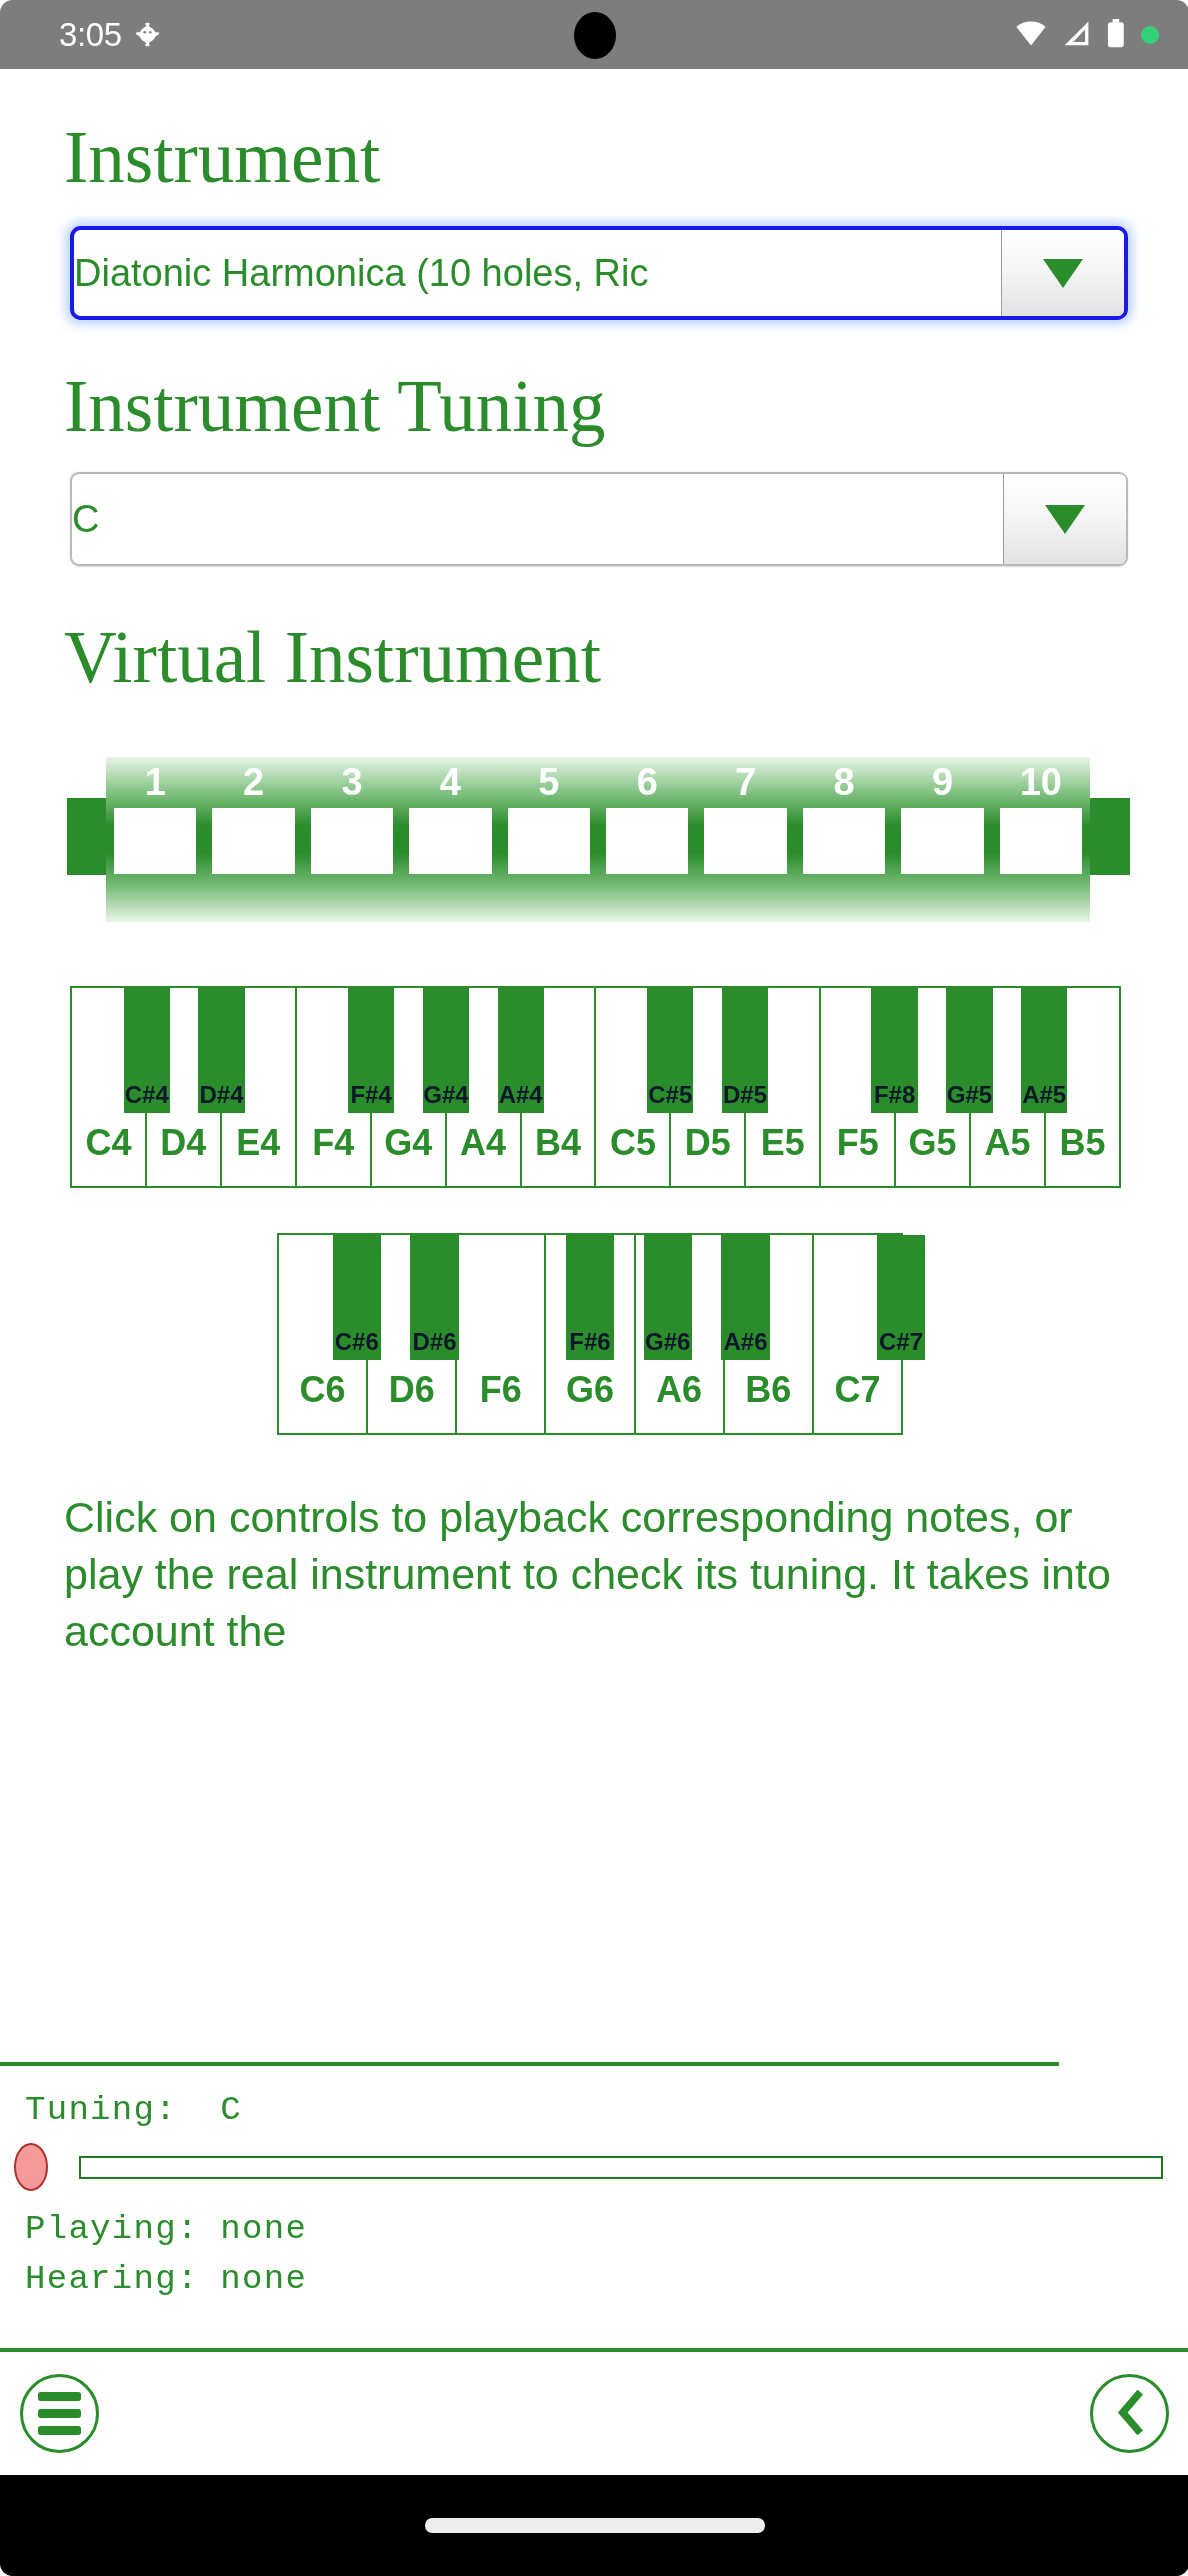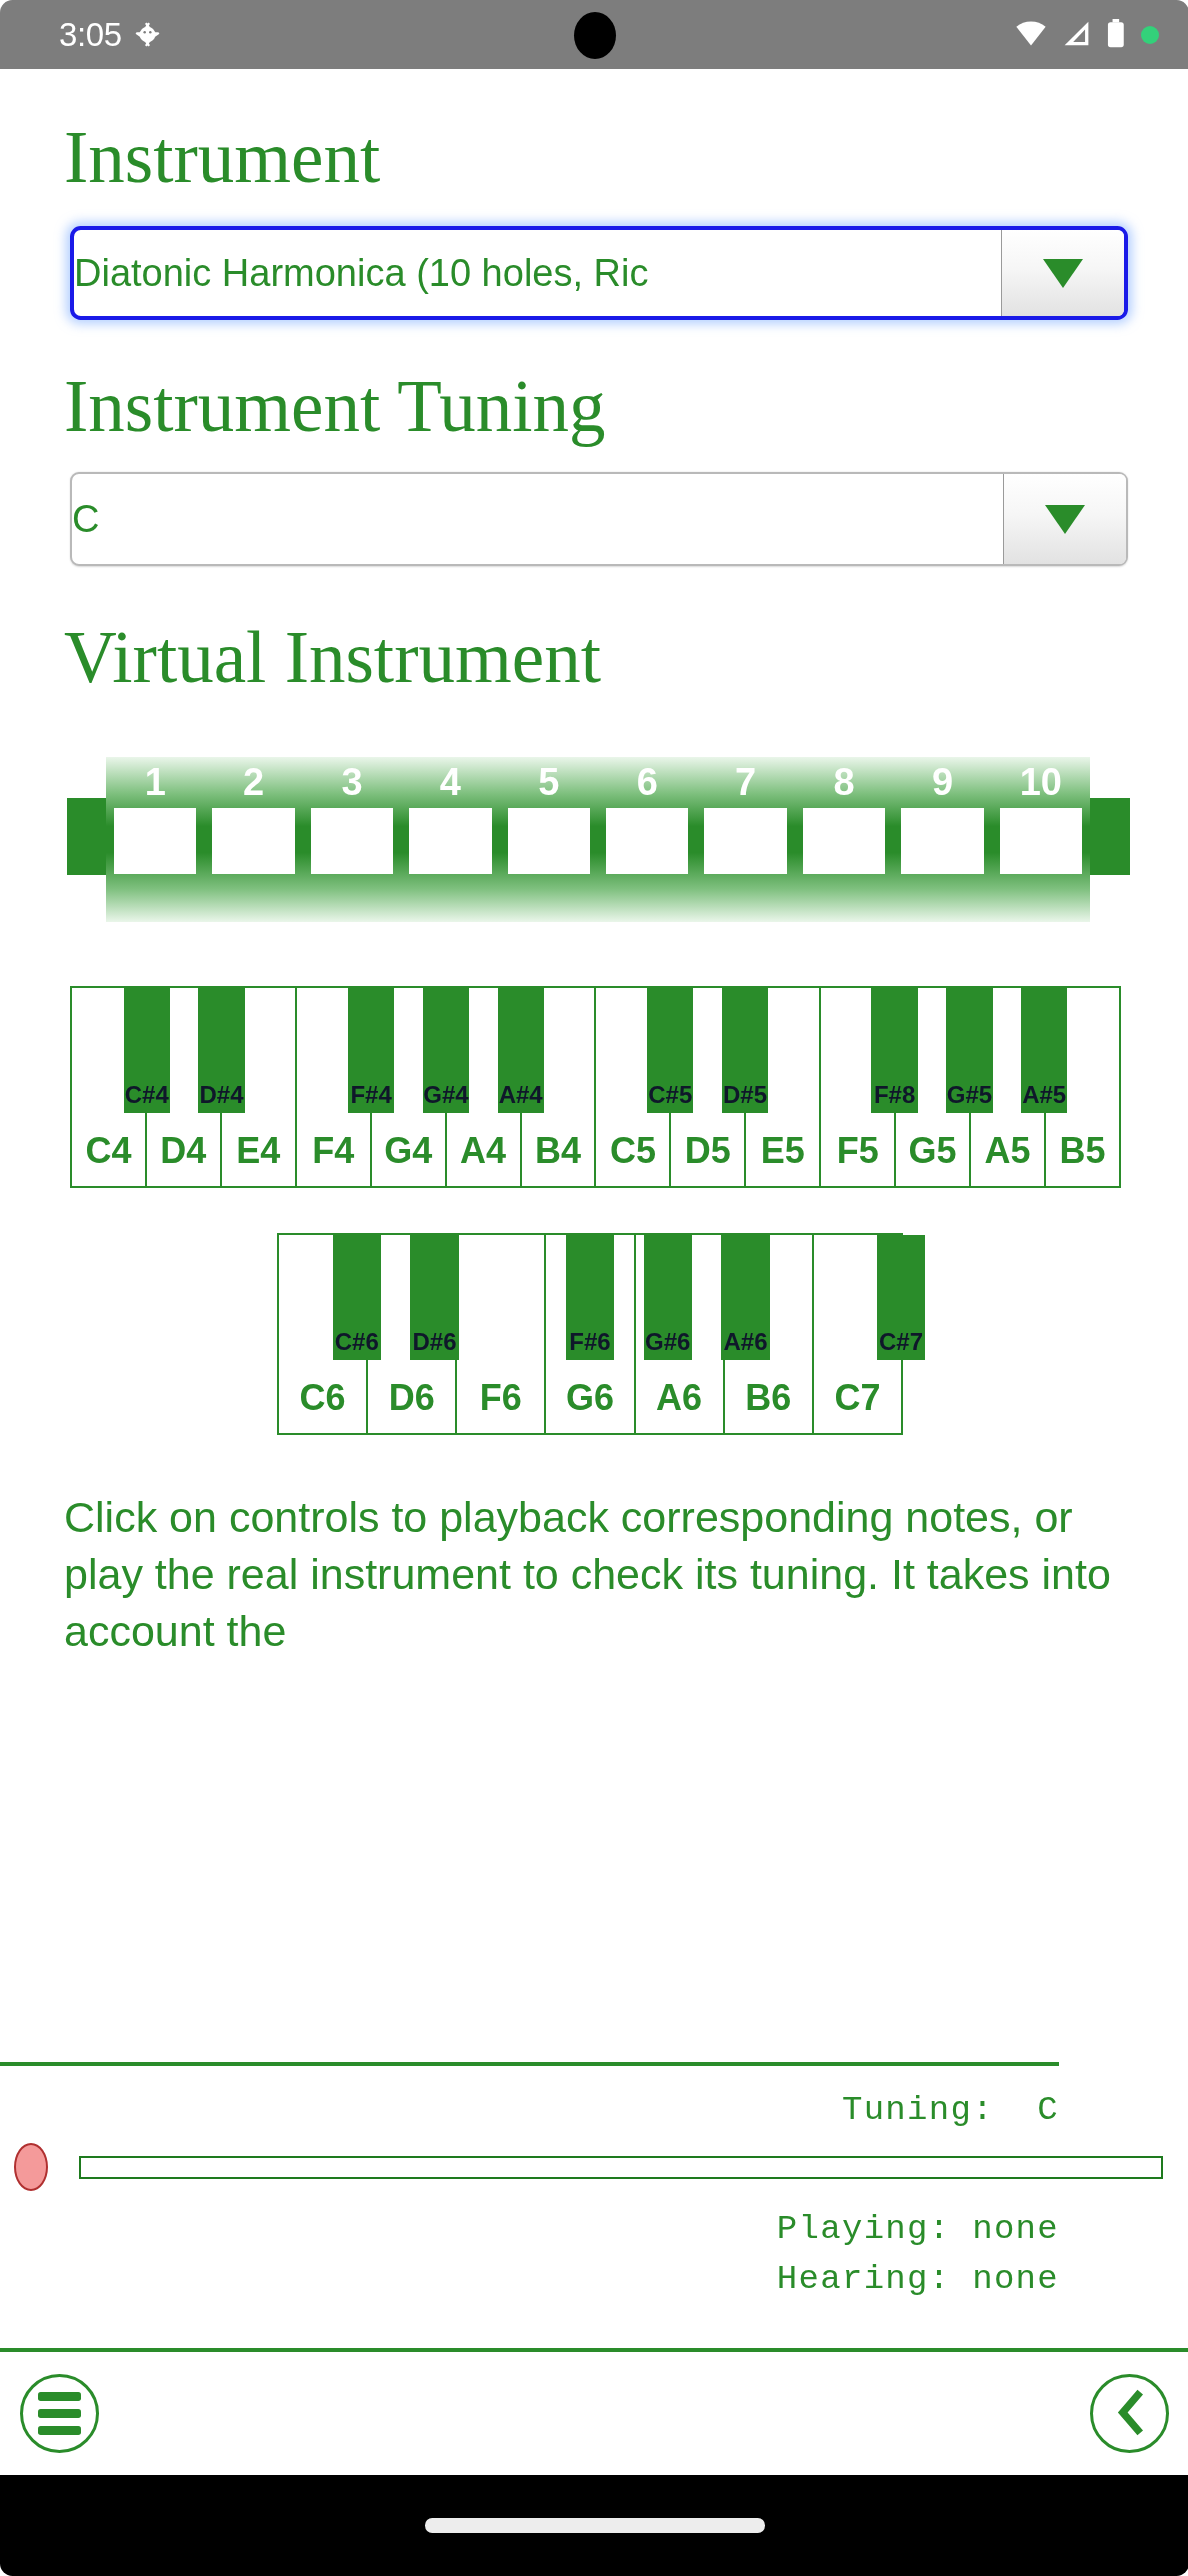"C4" .wkey { padding-bottom: 14px -> 22px }
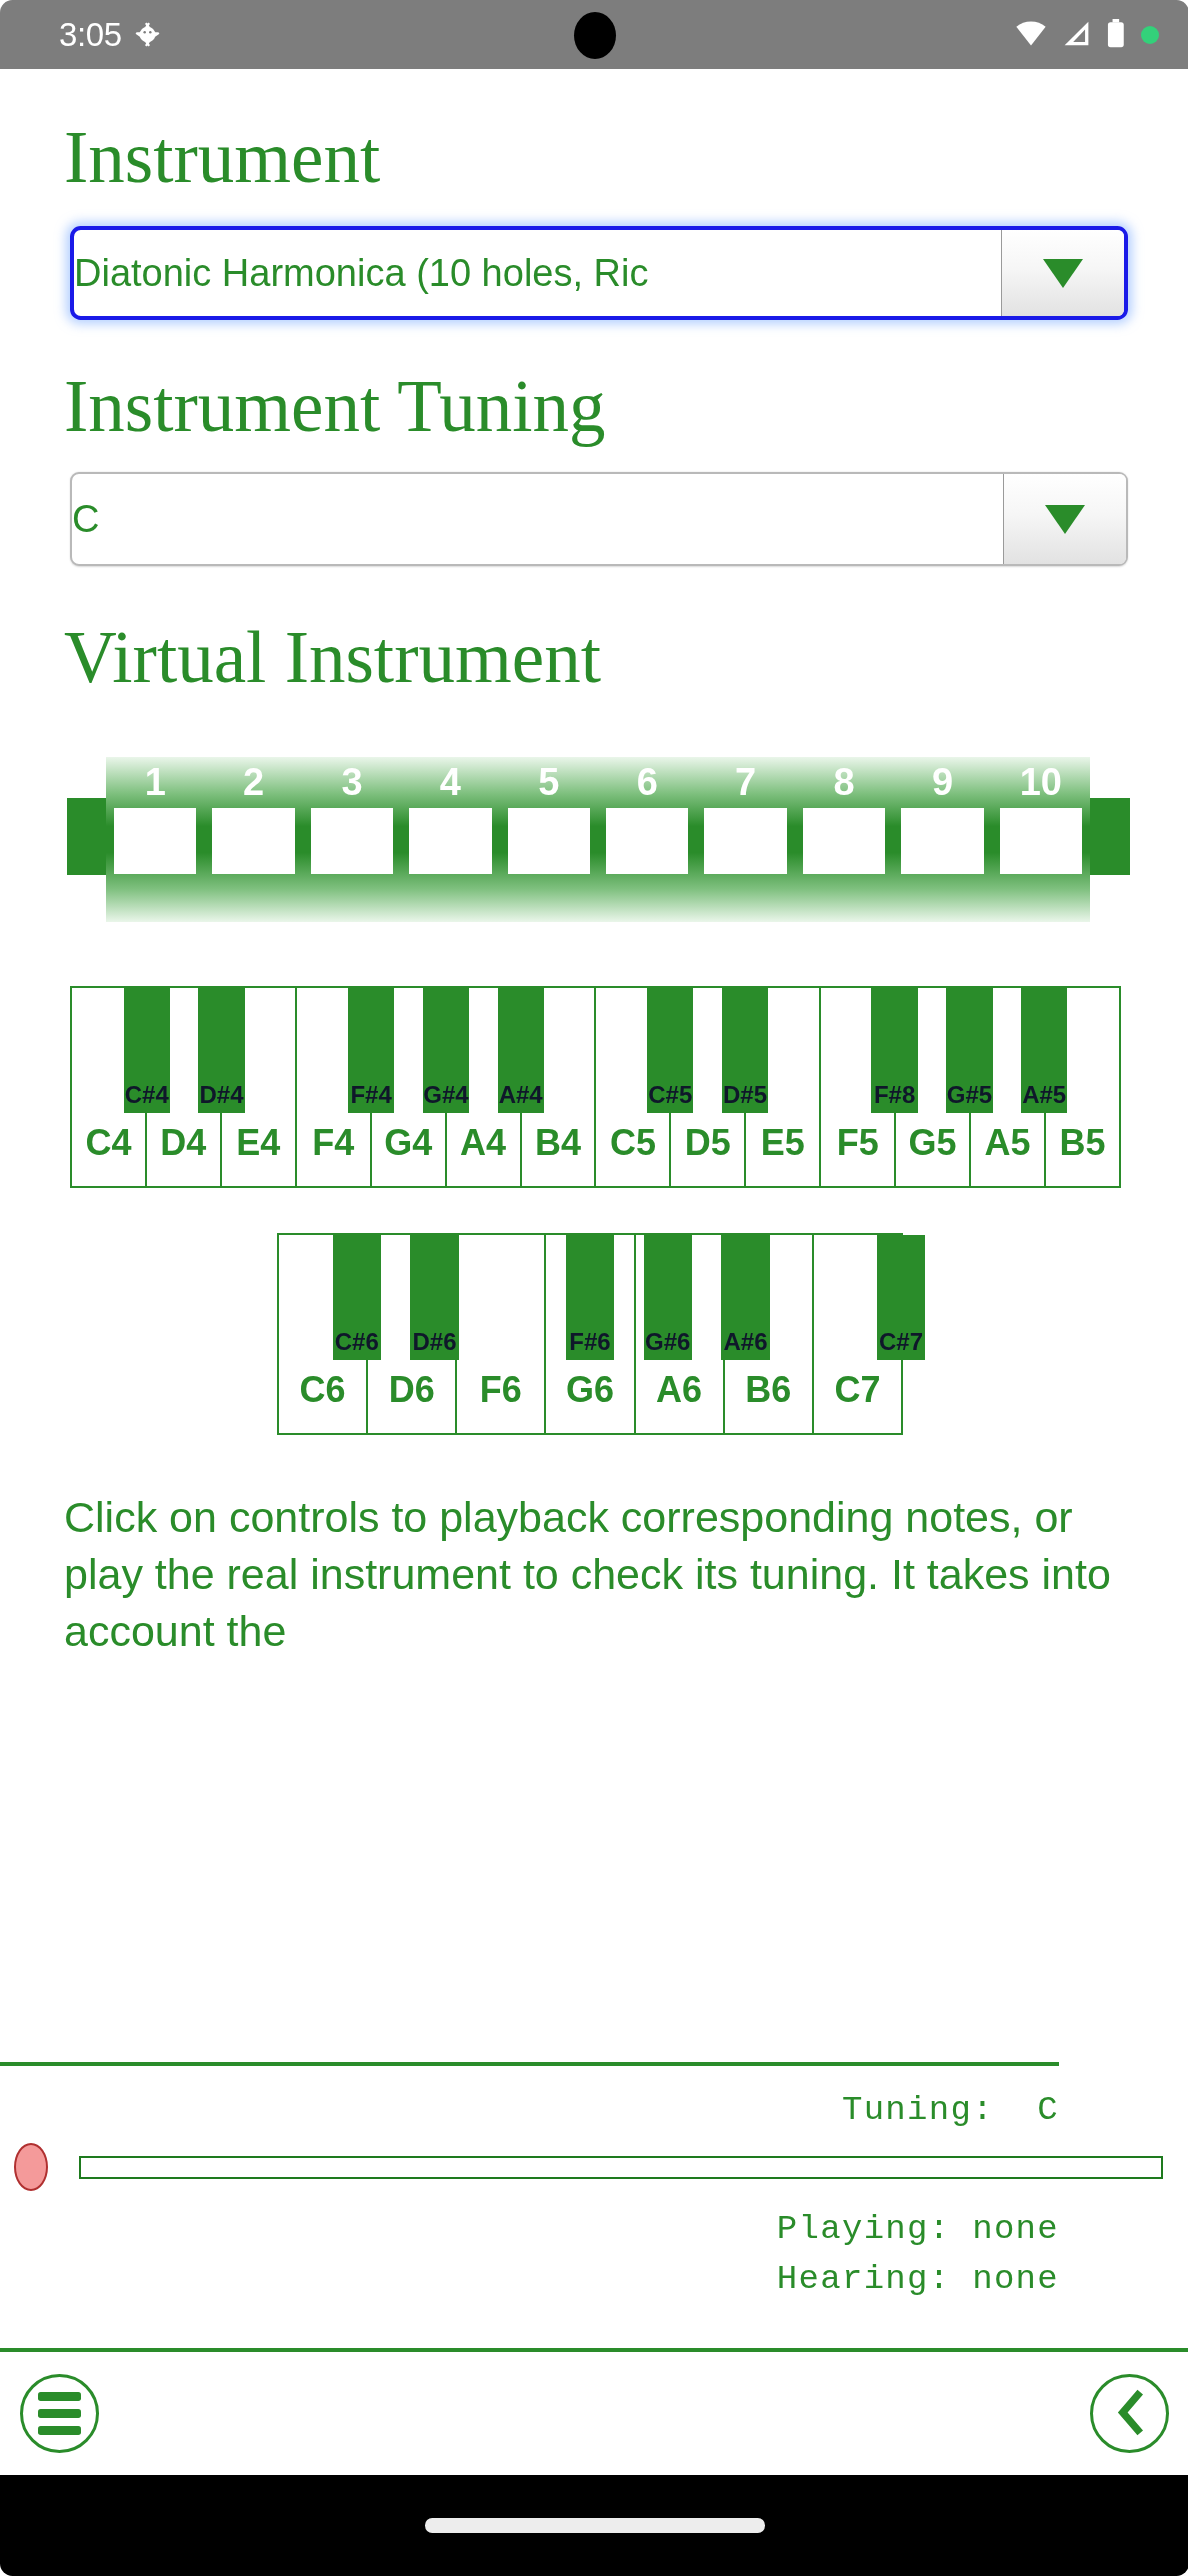"Tuning: C" .statuspanel { text-align: right -> none }
